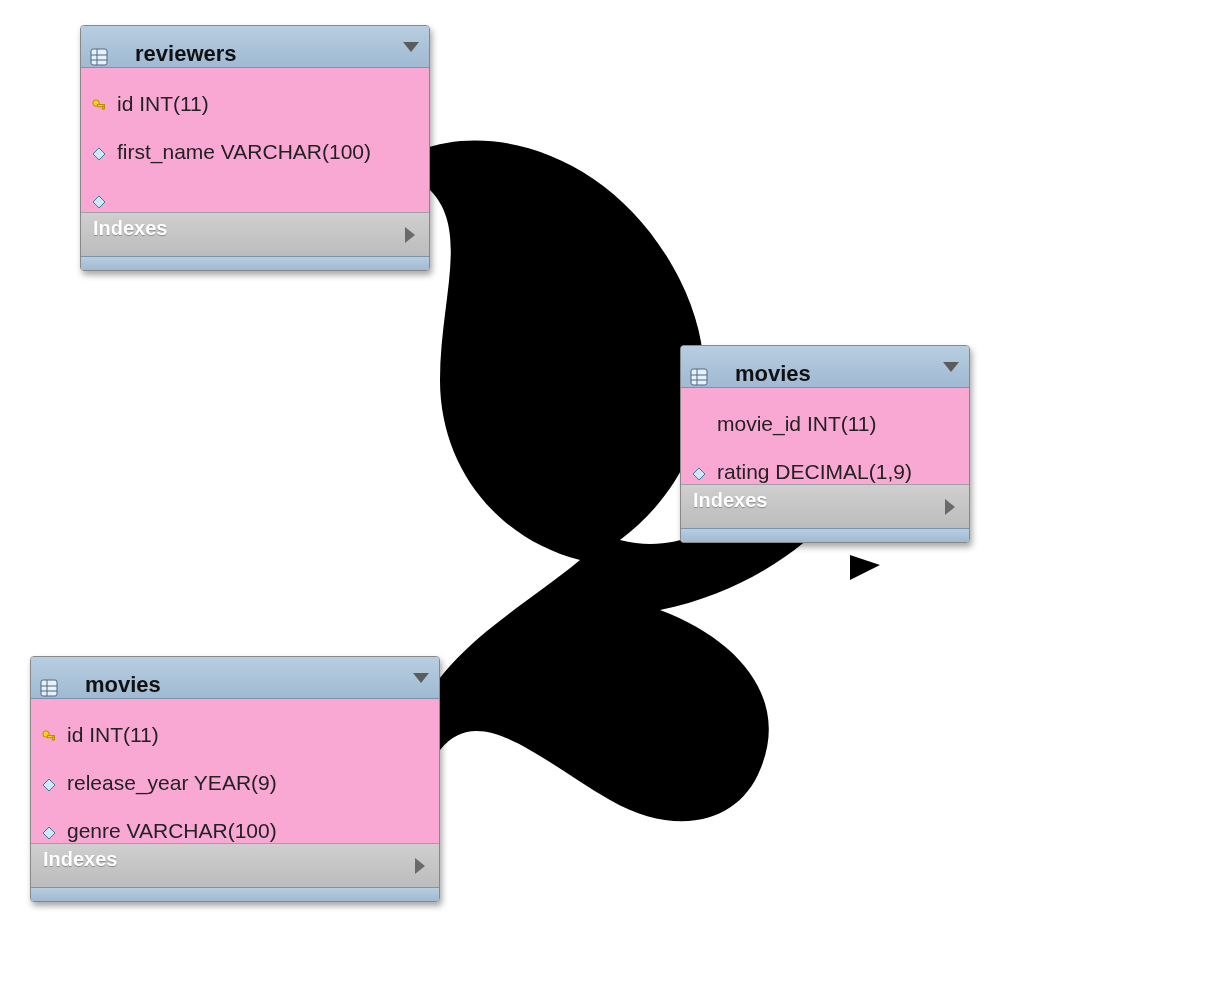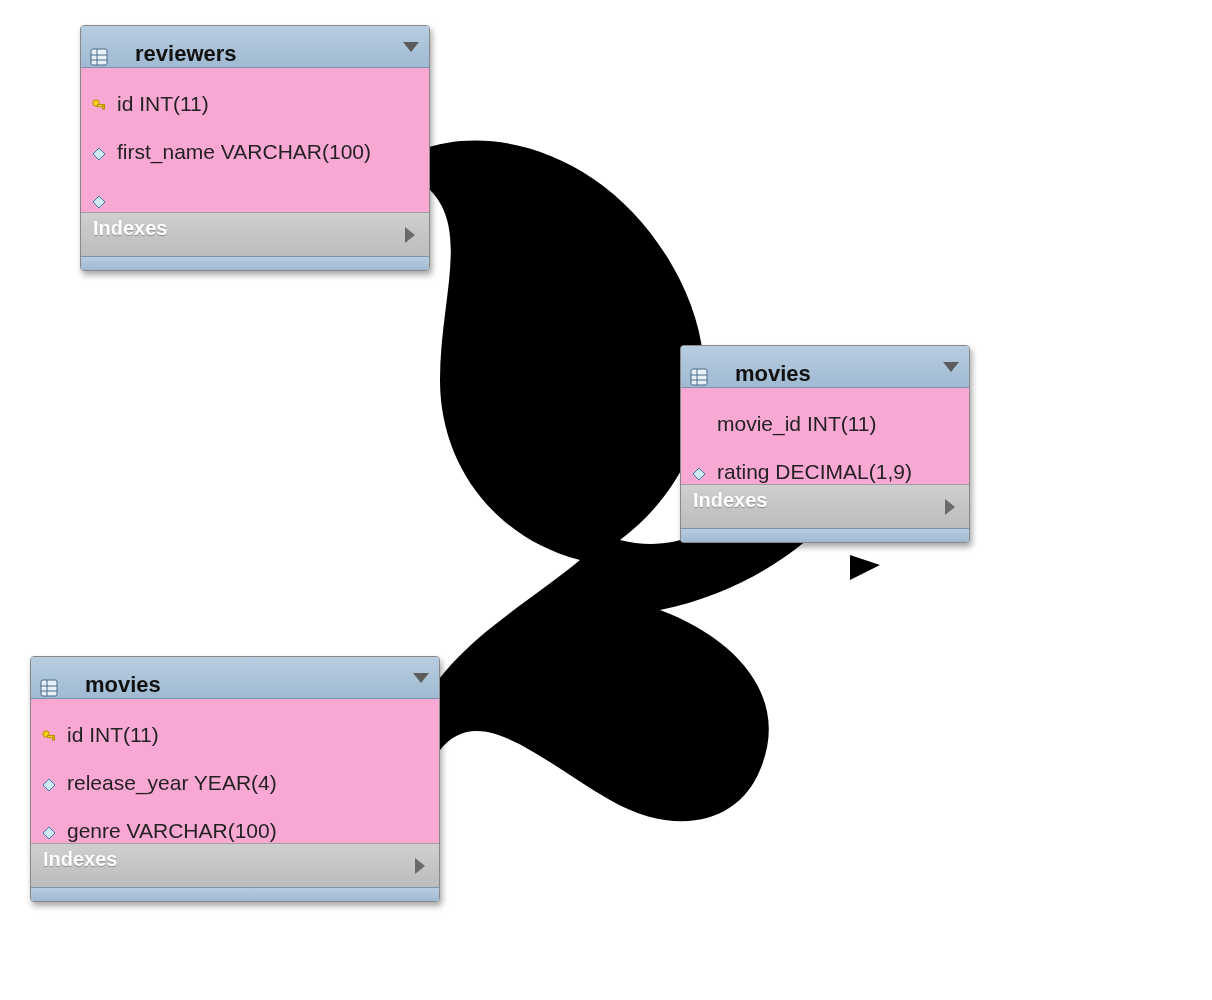"release_year YEAR(4)" span { text: 4 -> 9 }
